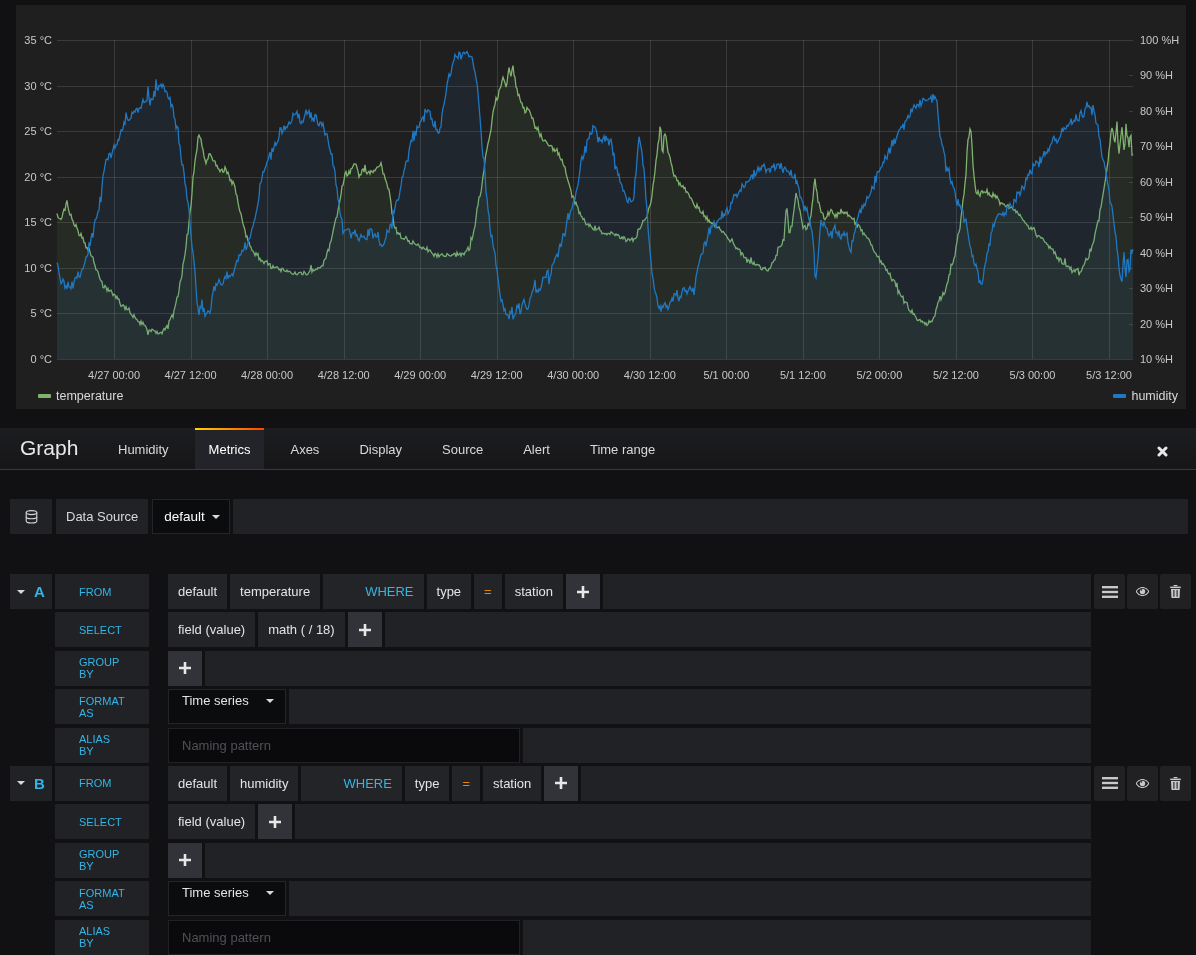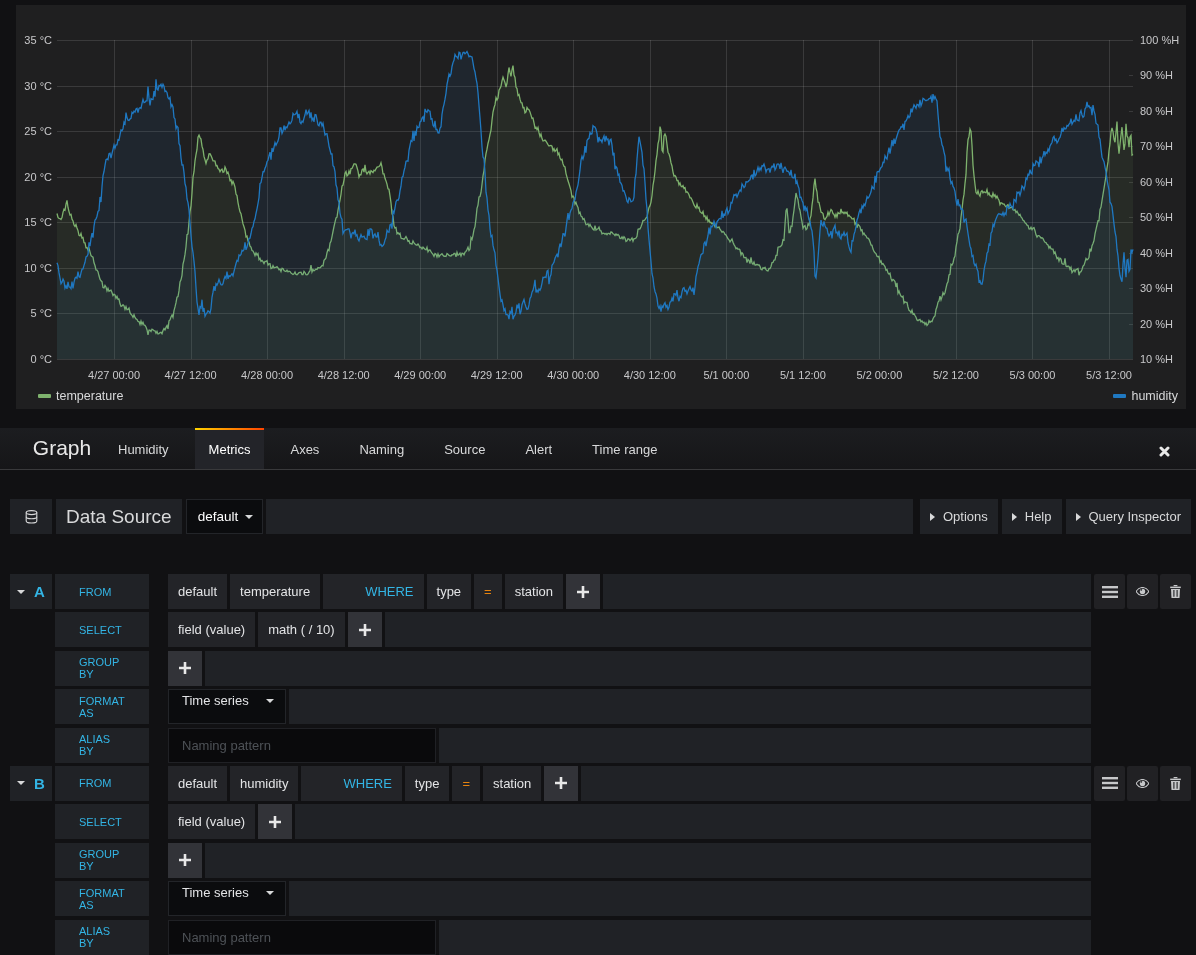"Graph" .editor-header { text-align: center -> none }
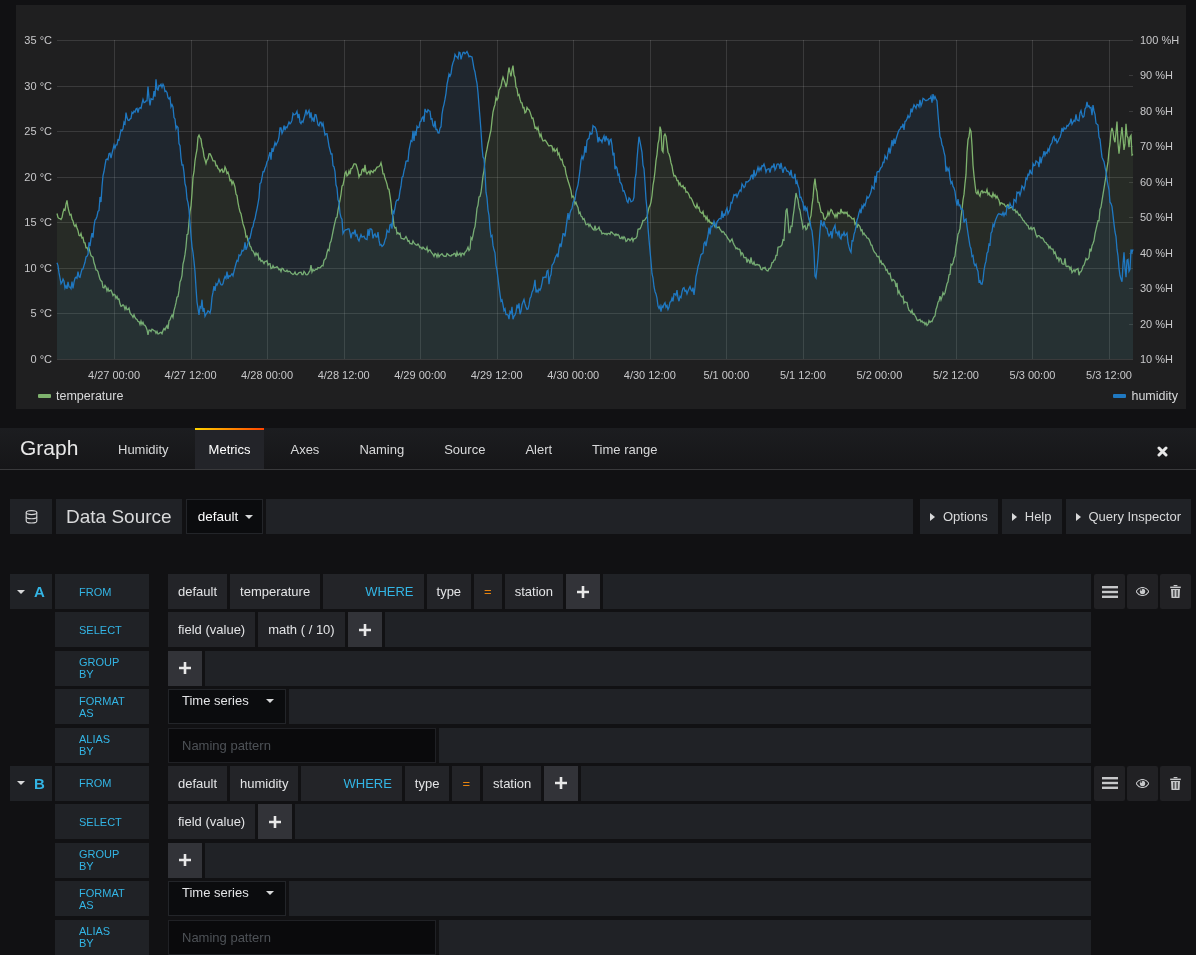"Naming" div.tab { text: Naming -> Display }
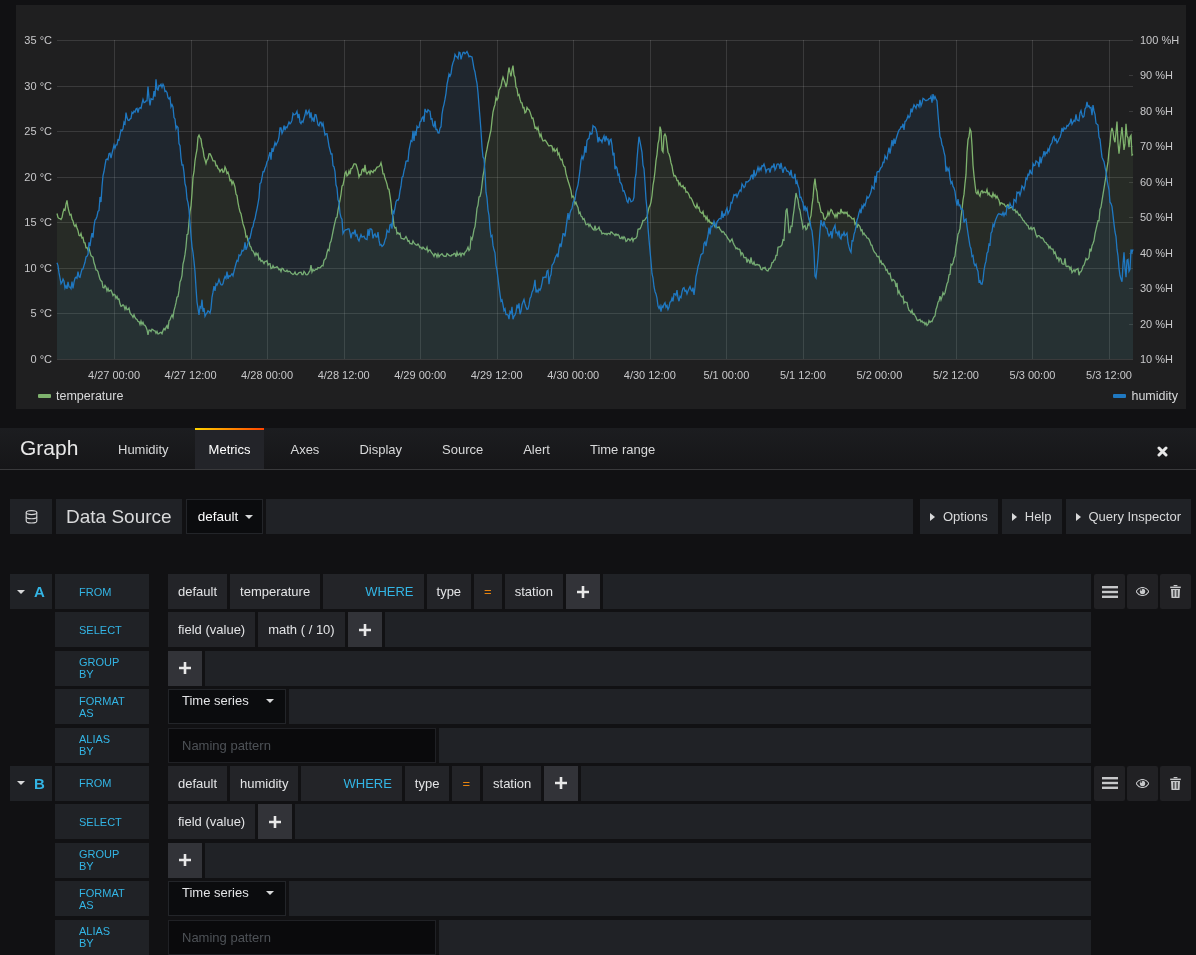"Data Source" .cell { font-size: 19px -> 13px }
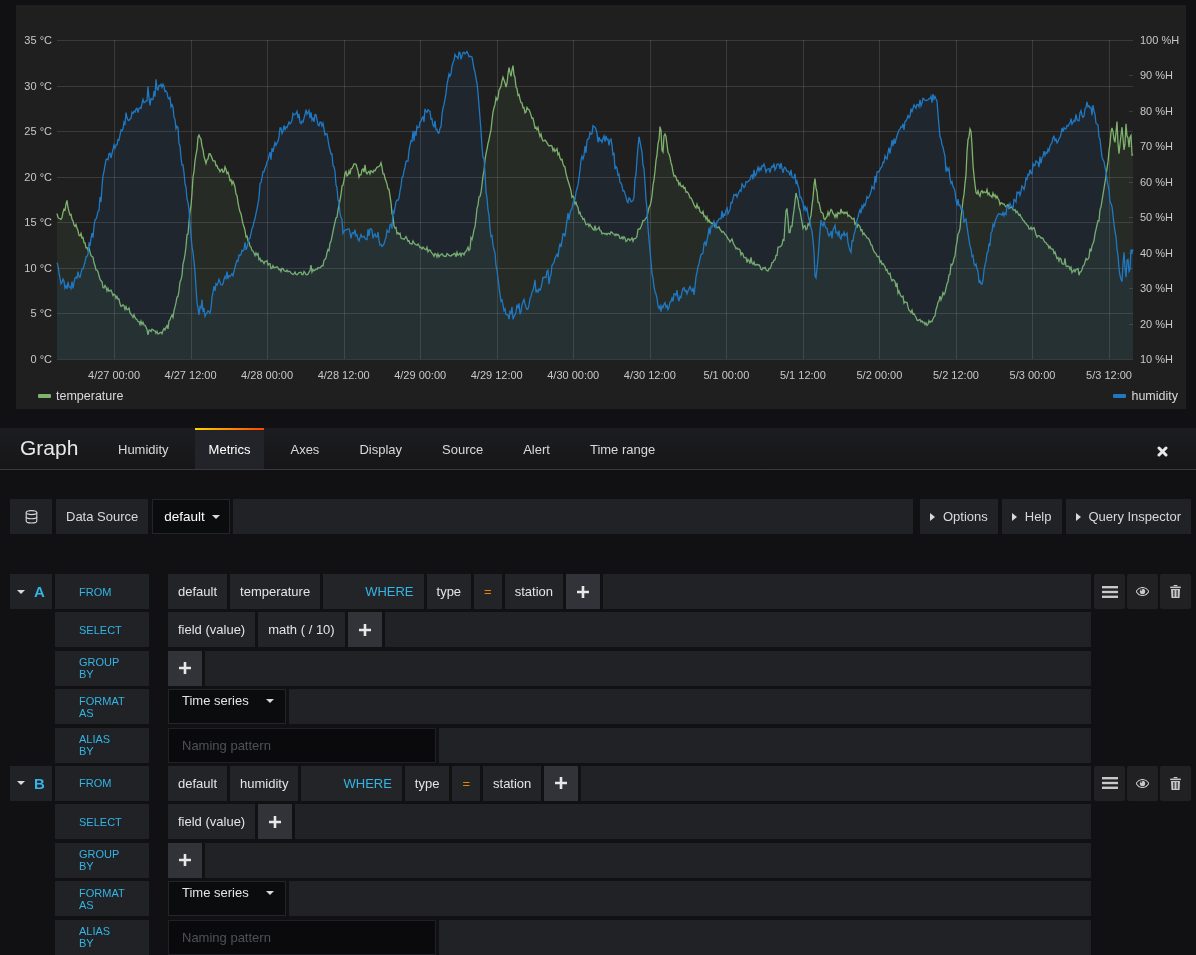"Options" div { html: <div> <div> <span></span> <span>Options</span> </div> <div> <span></span> <span>Help</span> </div> <div> <span></span> <span>Query Inspector</span> </div> </div> -> none }
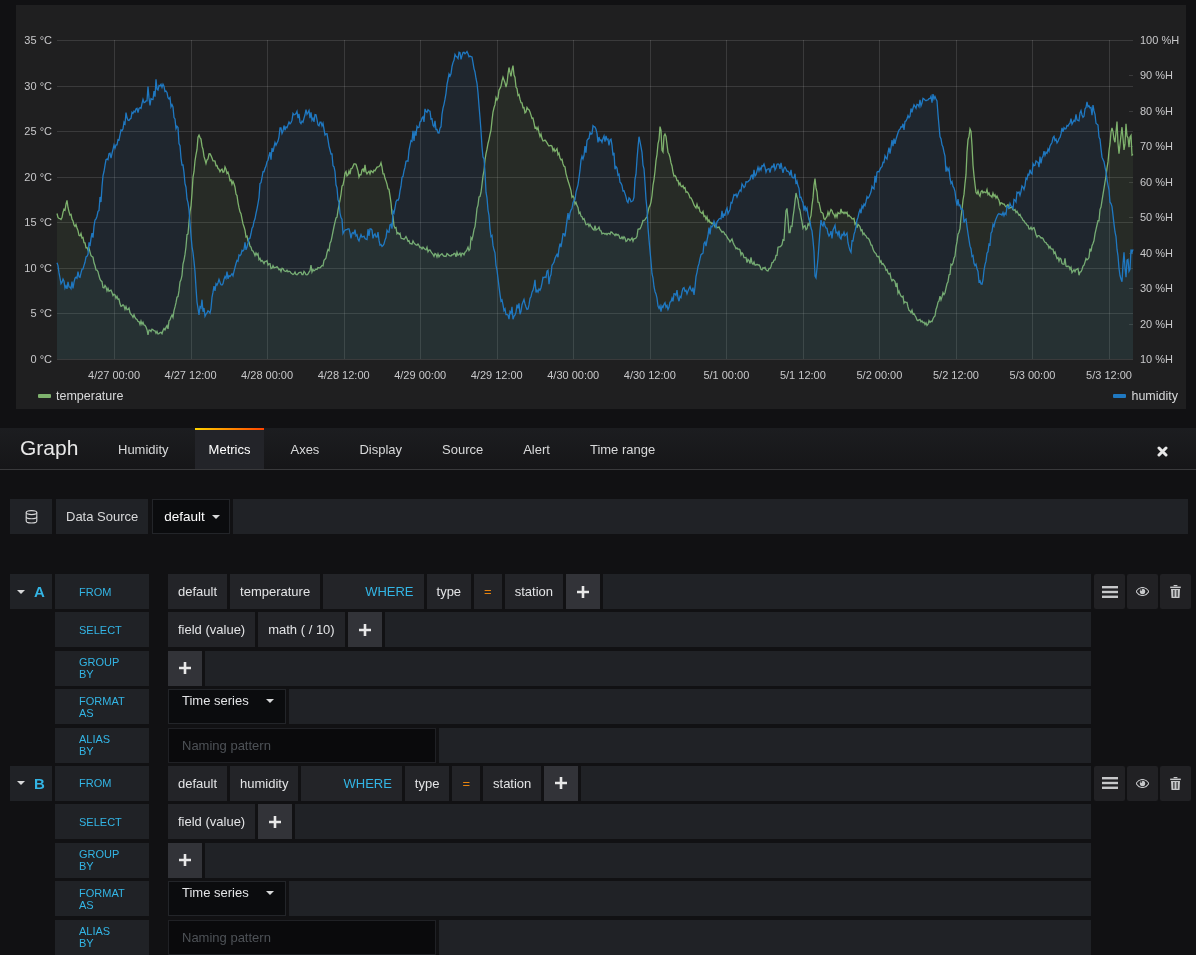"math ( / 10)" div.seg { text: 10 -> 18 }
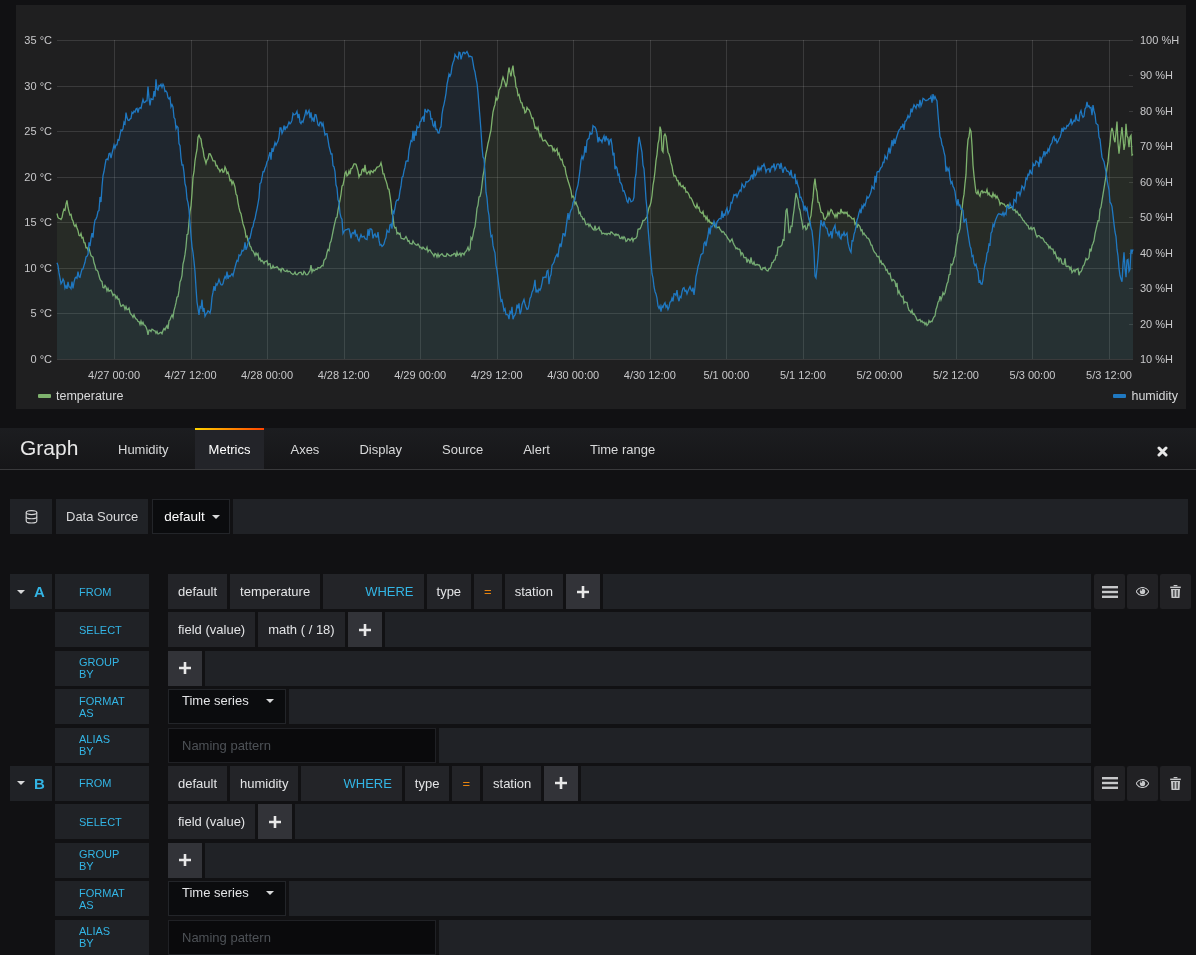"Naming pattern" .seg.input { width: 268px -> 352px }
